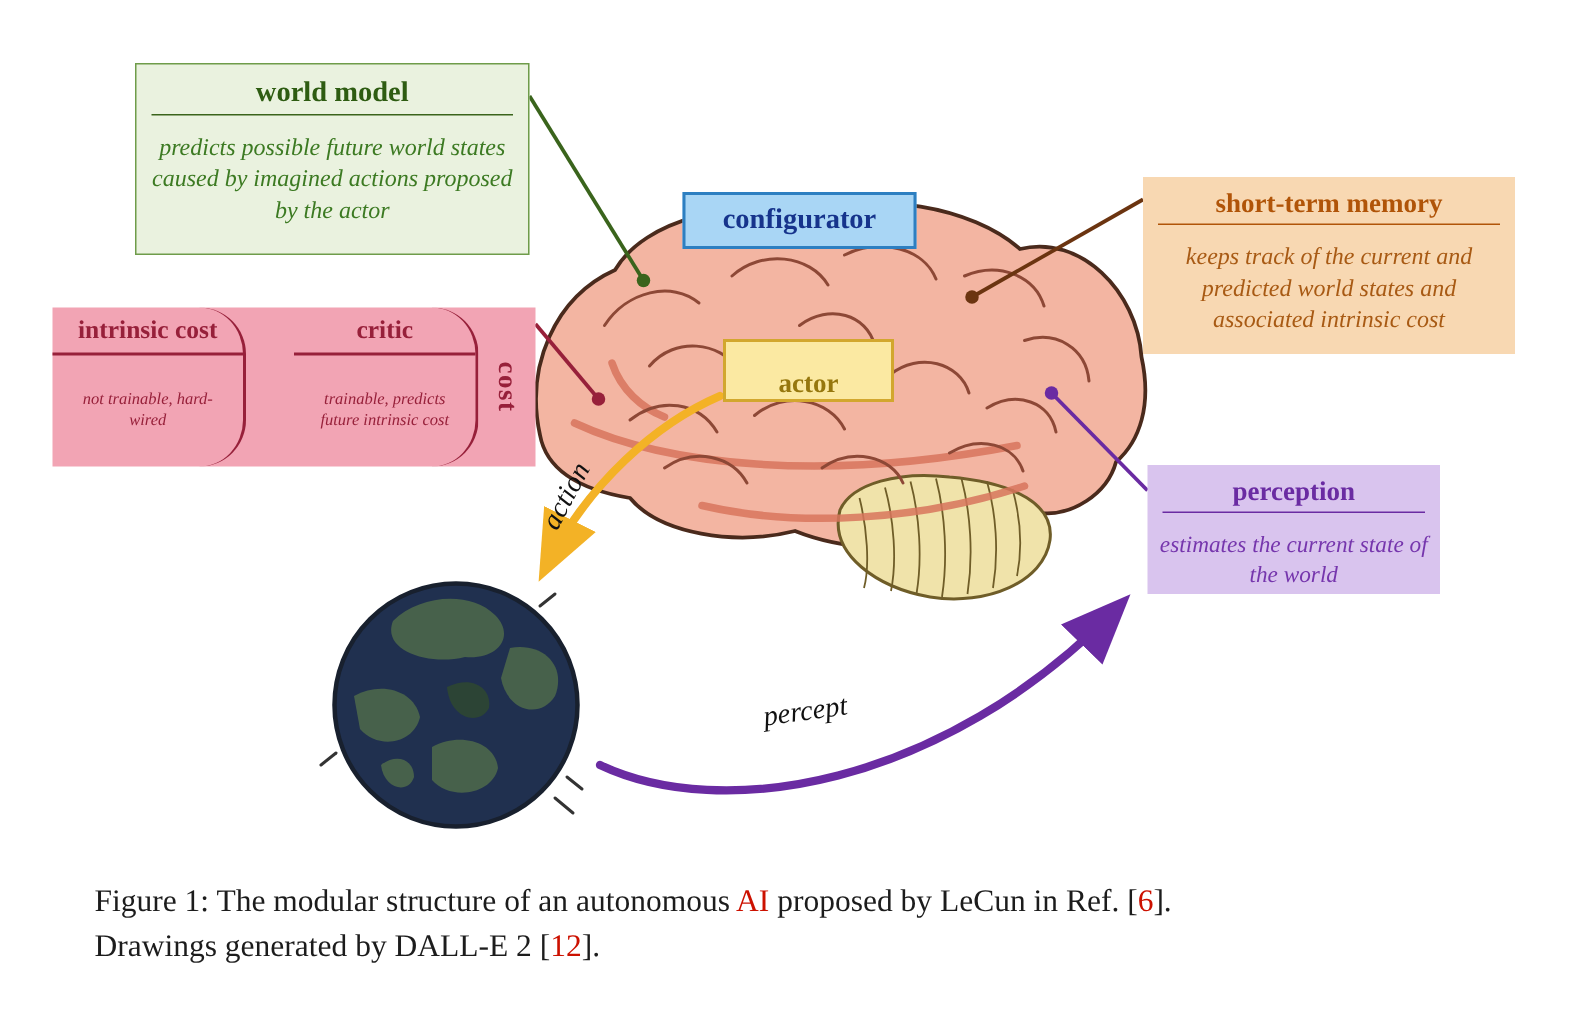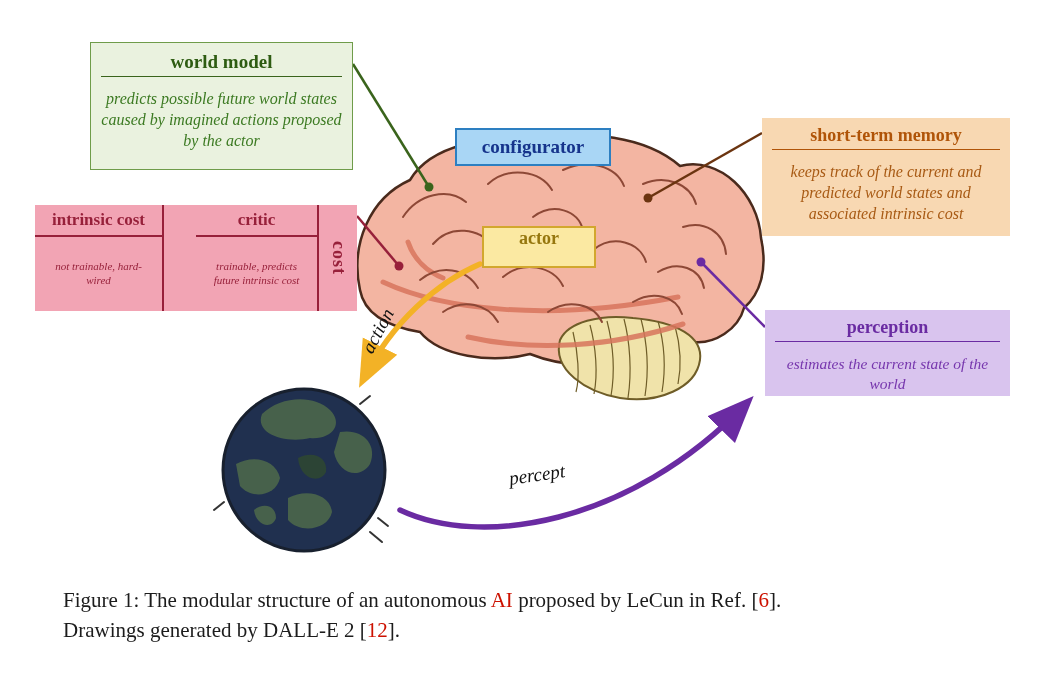"intrinsic cost" .cost-col { border-radius: none -> 31px }
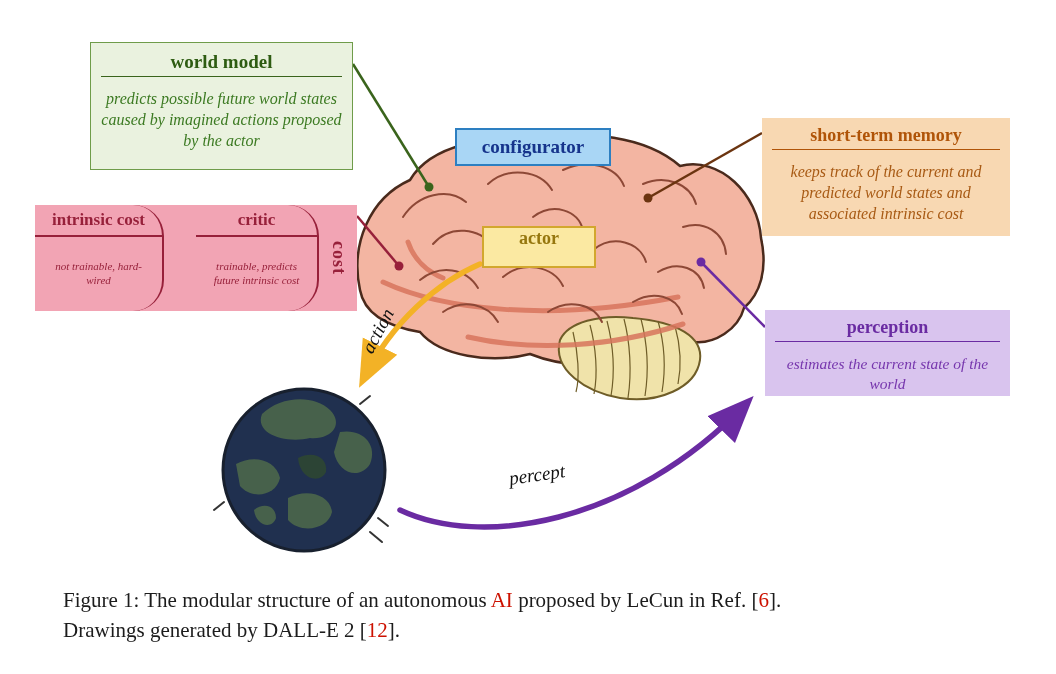"actor" .actor-box { align-items: flex-start -> flex-end }
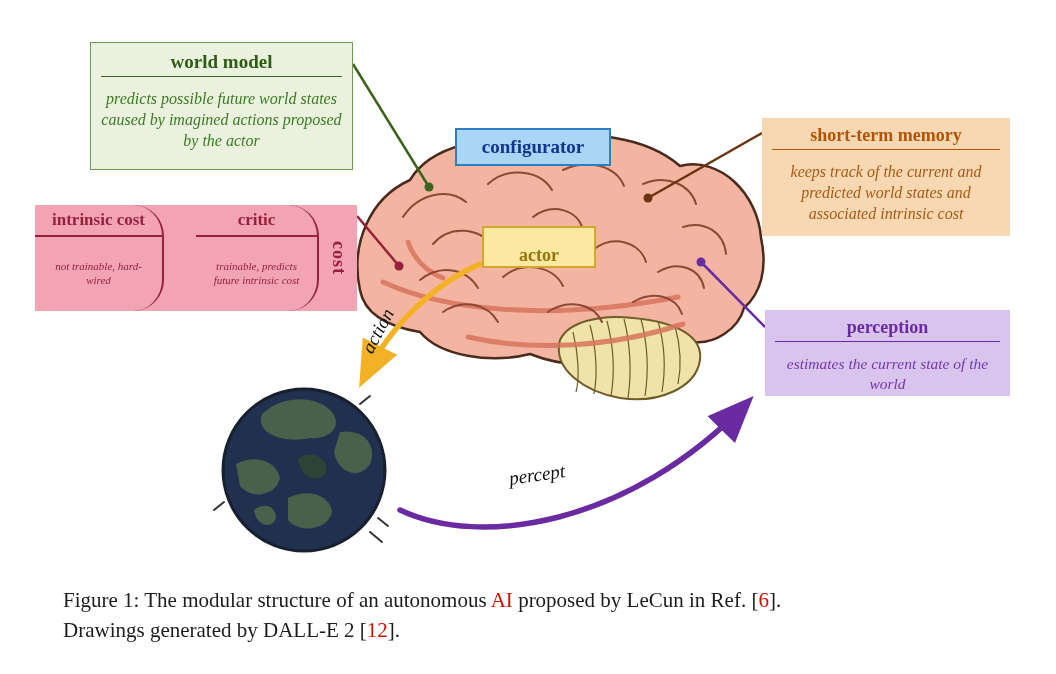"perception" .percept-box { width: 245px -> 195px }
